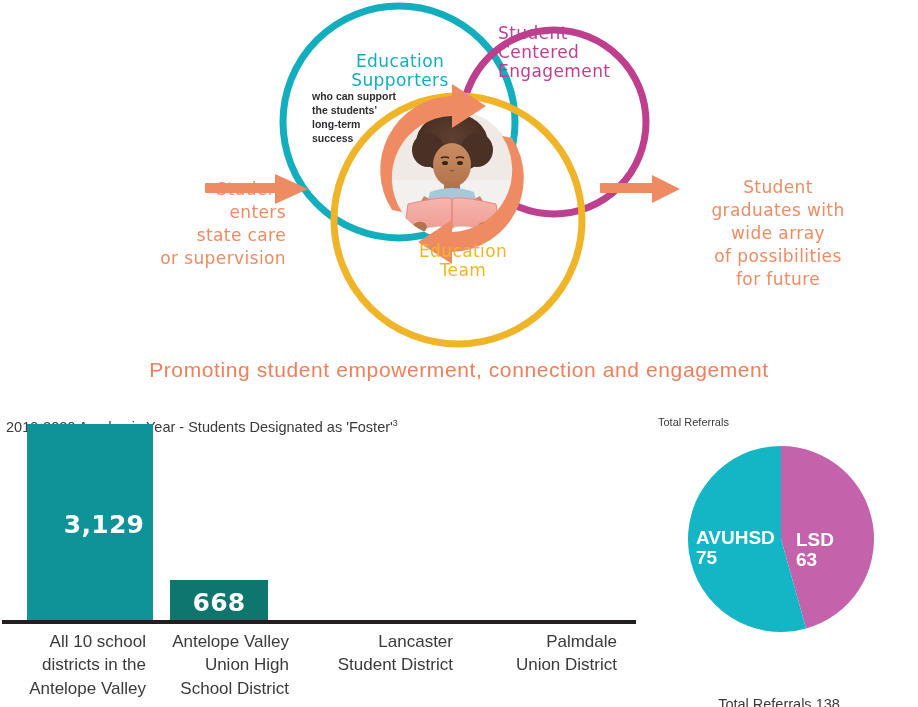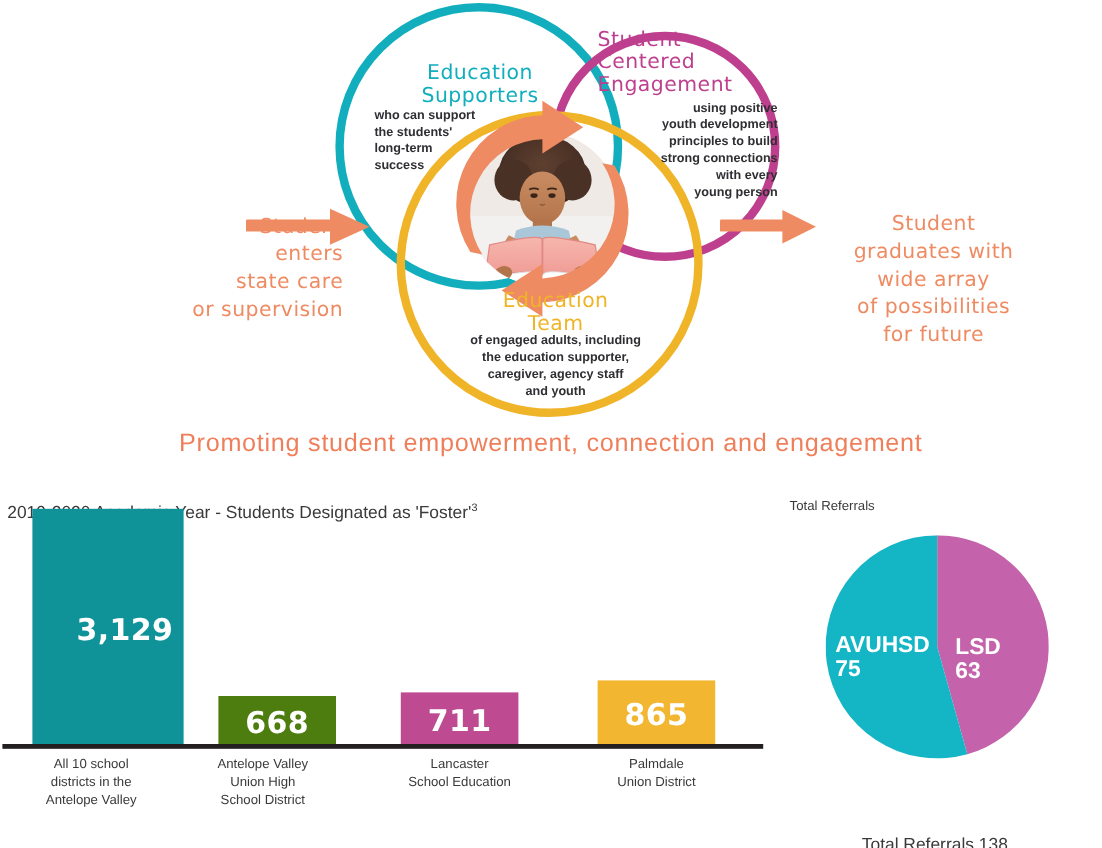"using positive" div.circ-body { html: <div>using positive youth development principles to build strong connections with every young person</div> -> none }
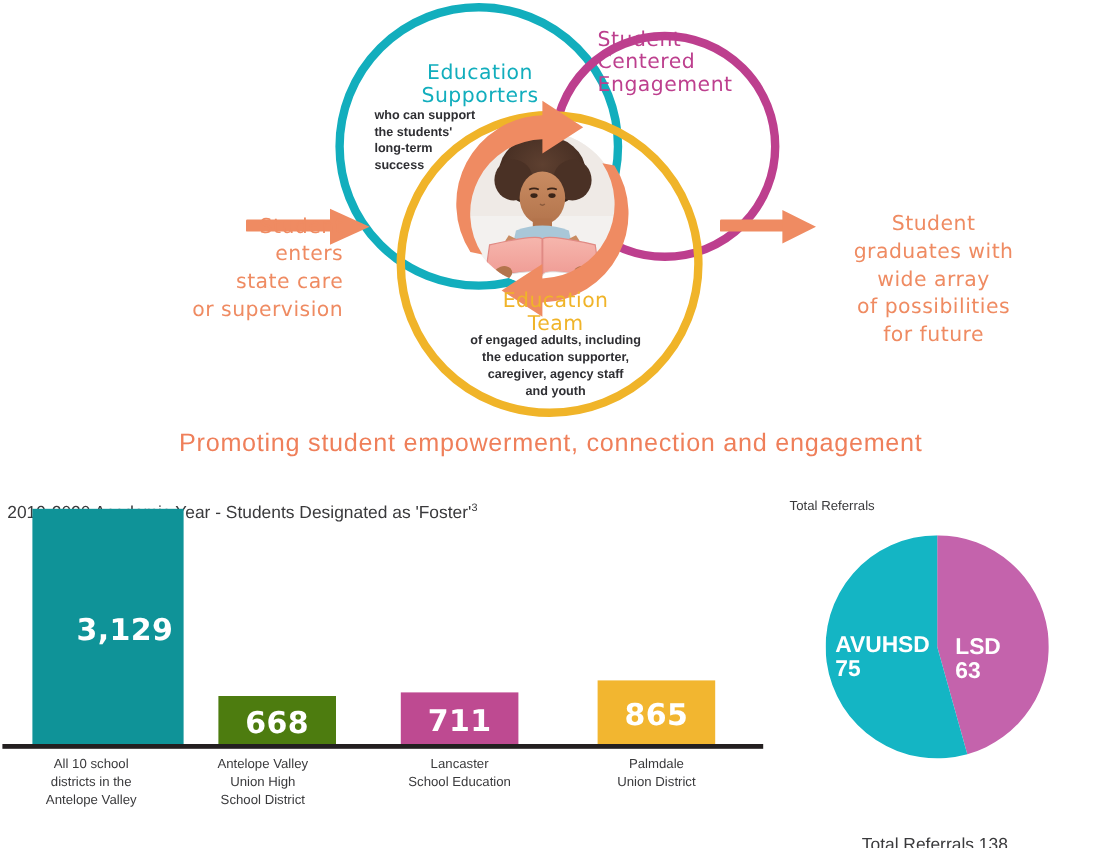"of engaged adults, including" div.circ-body { html: <div>of engaged adults, including the education supporter, caregiver, agency staff and youth</div> -> none }
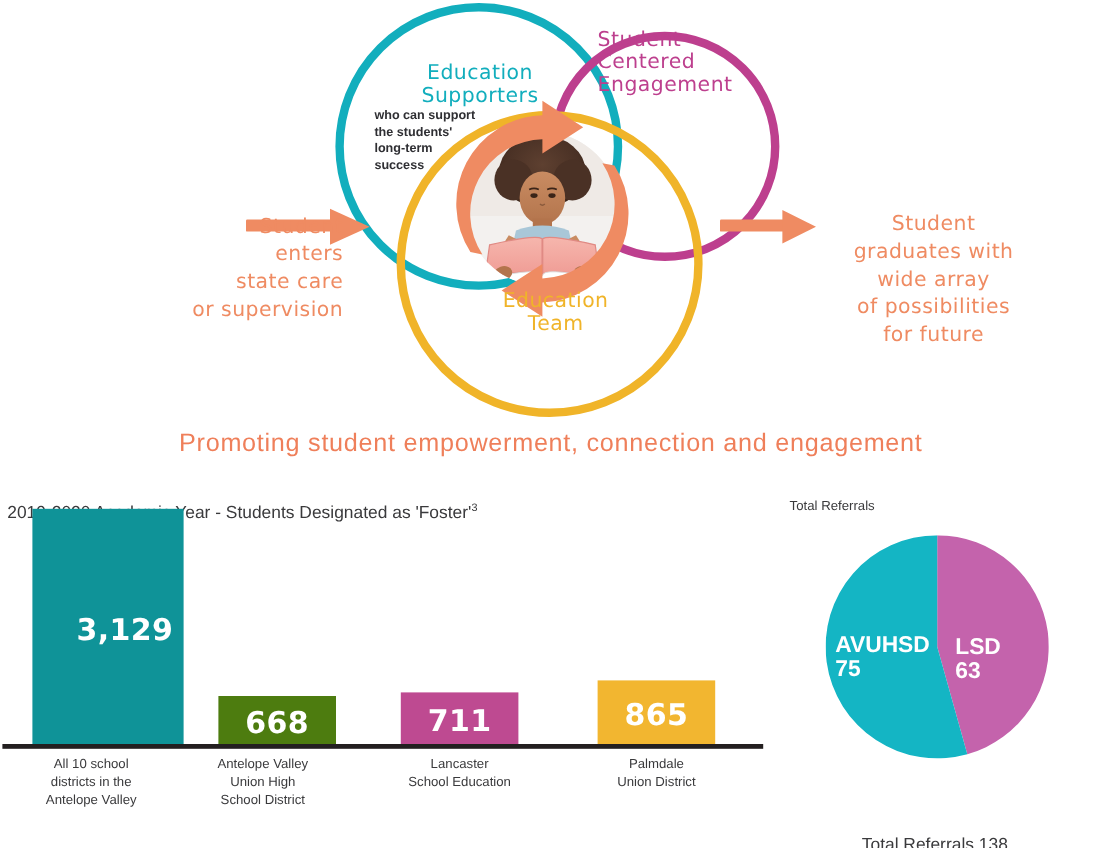"668" div.bar-rect { background: #4d7c0f -> #0f766e; margin-left: 12px -> none }
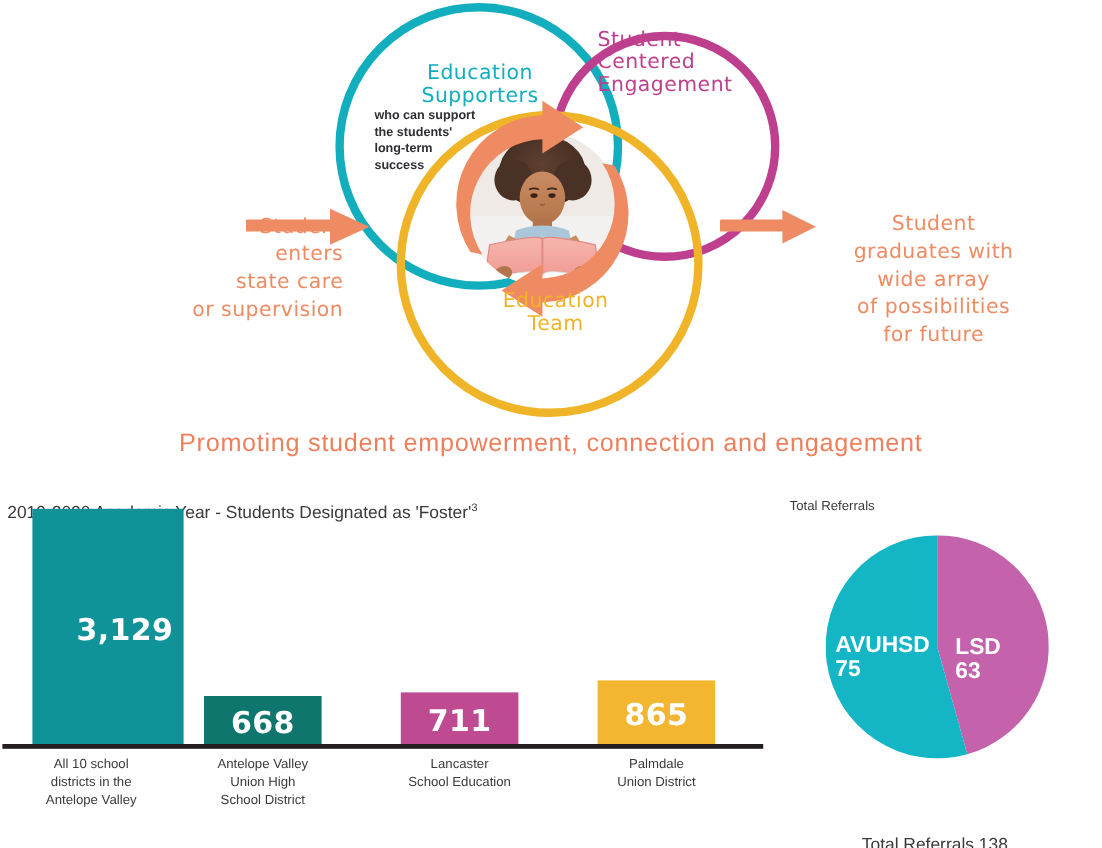"711" div.bar-col { html: <div> <div> <span>711</span> </div> </div> -> none }
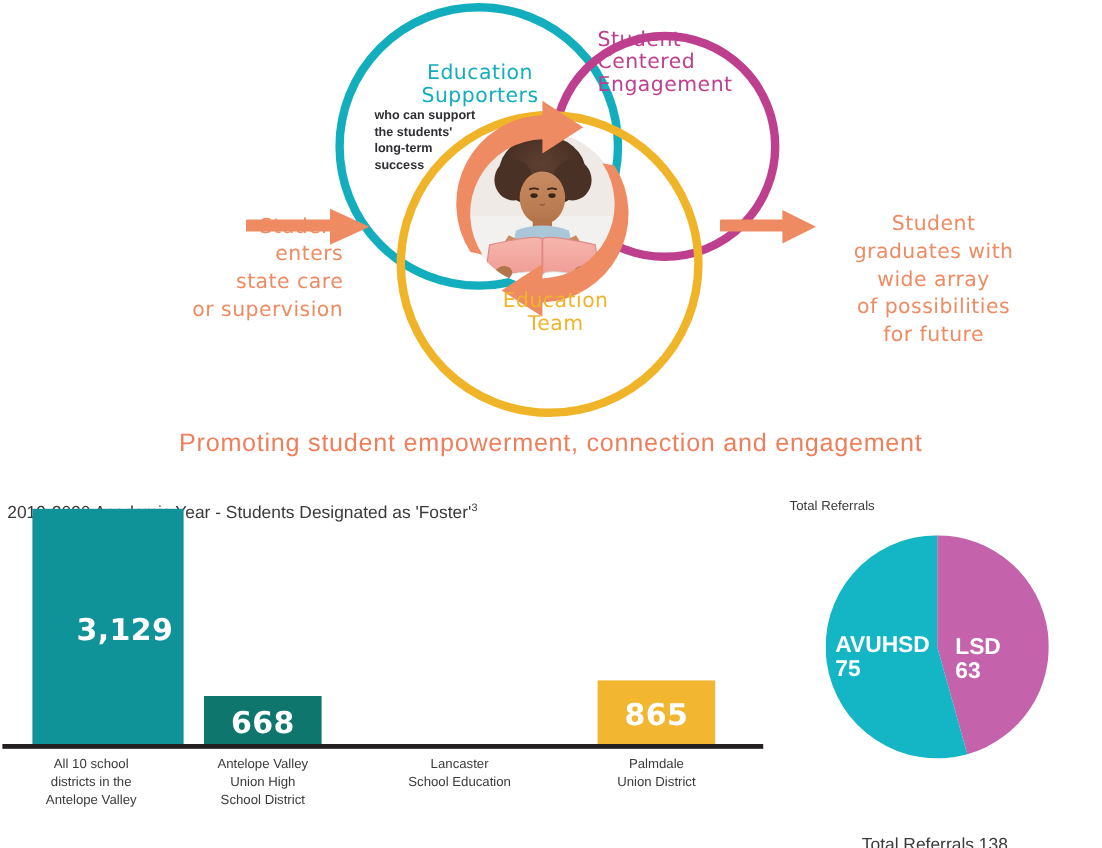"865" div.bar-col { html: <div> <div> <span>865</span> </div> </div> -> none }
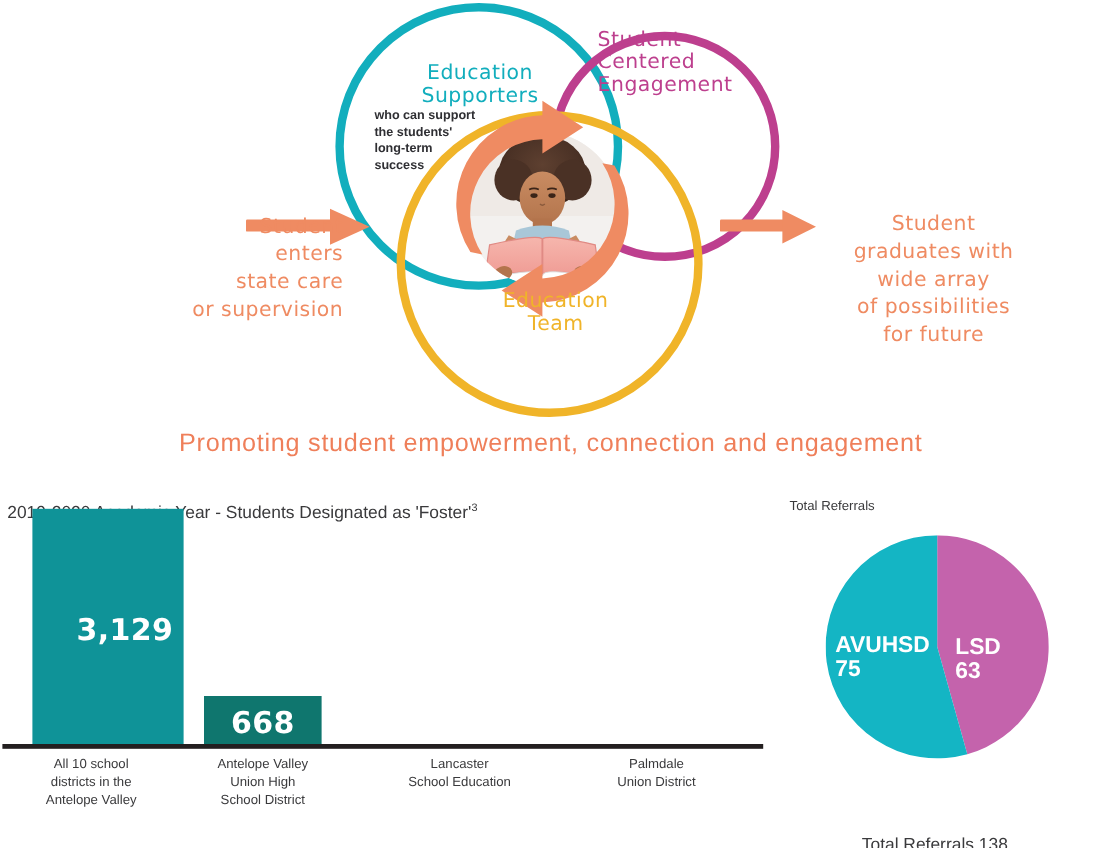"All 10 school" .bar-xlabel { font-size: 11px -> 17px; text-align: center -> right }
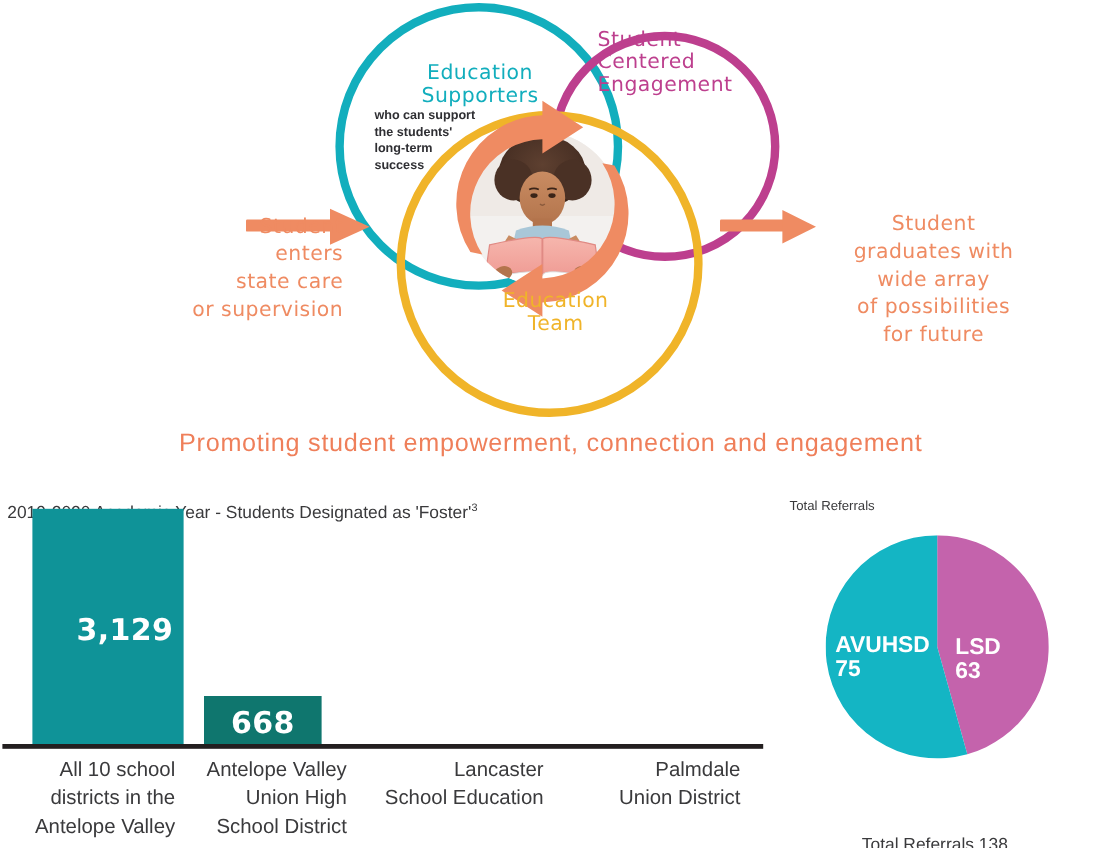"Lancaster" div.bar-xlabel { text: School Education -> Student District }
